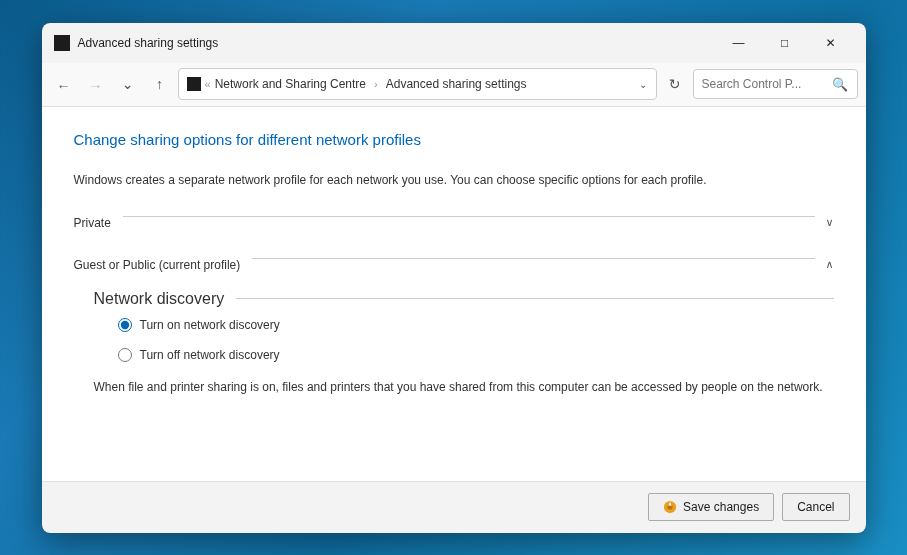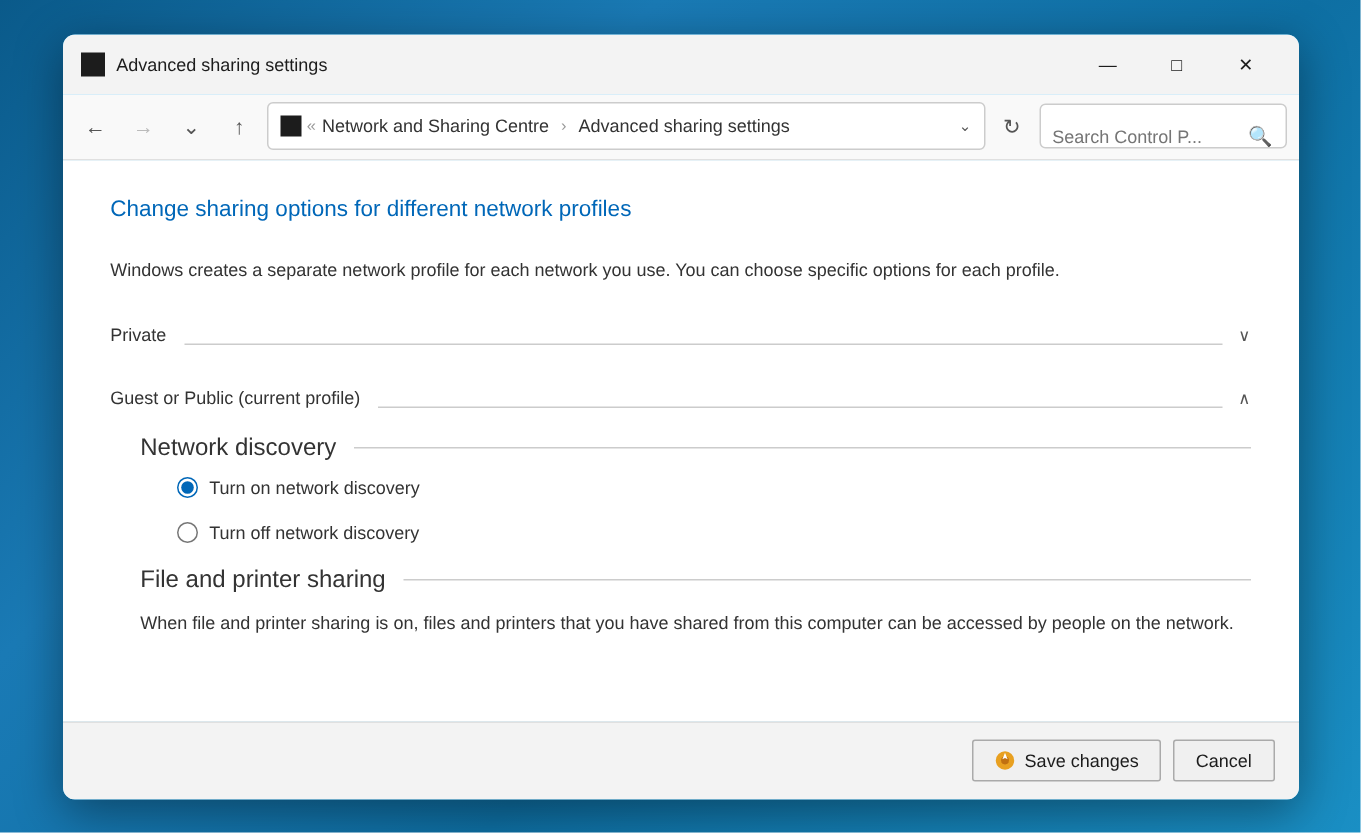"Advanced sharing settings" .window { background: #7dd3fc -> #000000 }
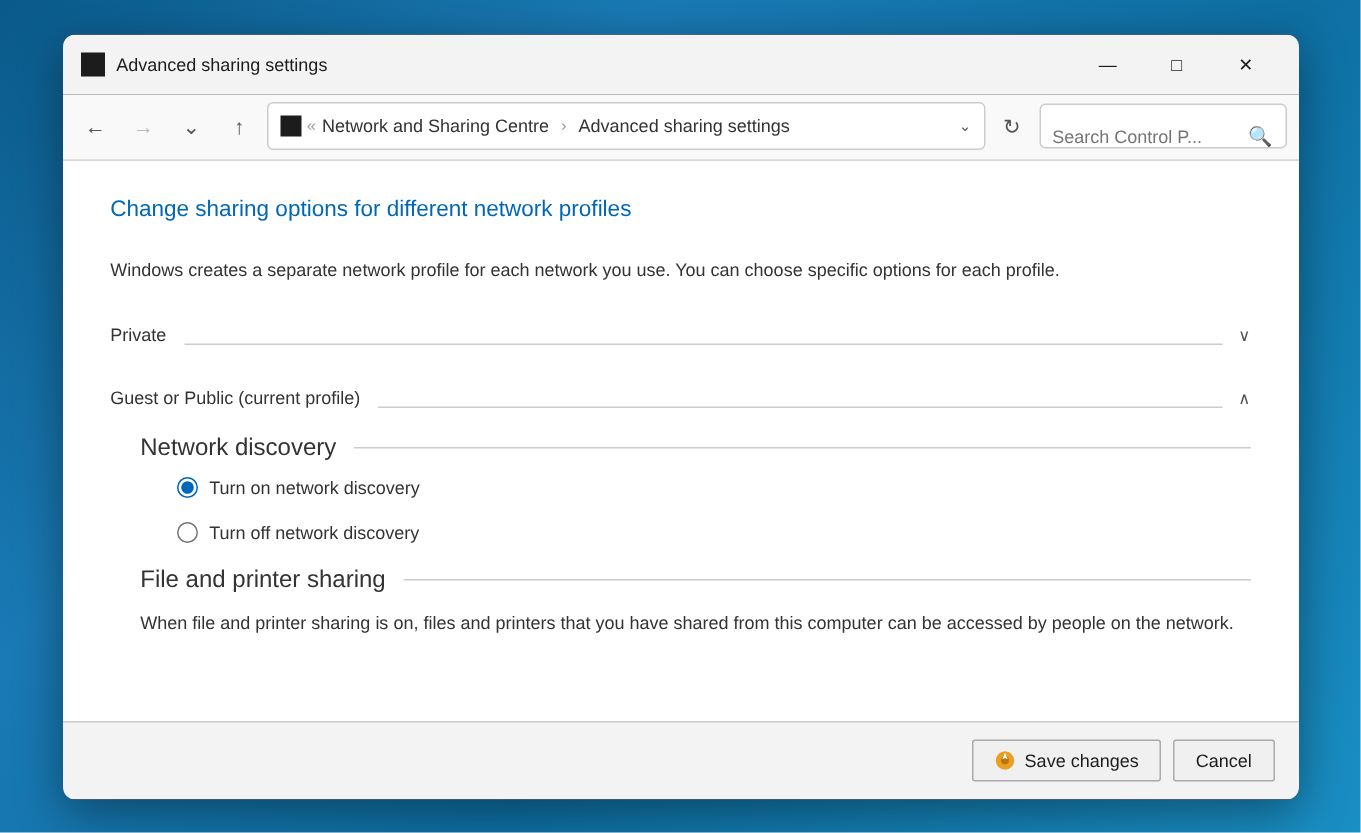"Search Control P..." .search-field { align-items: flex-end -> center }
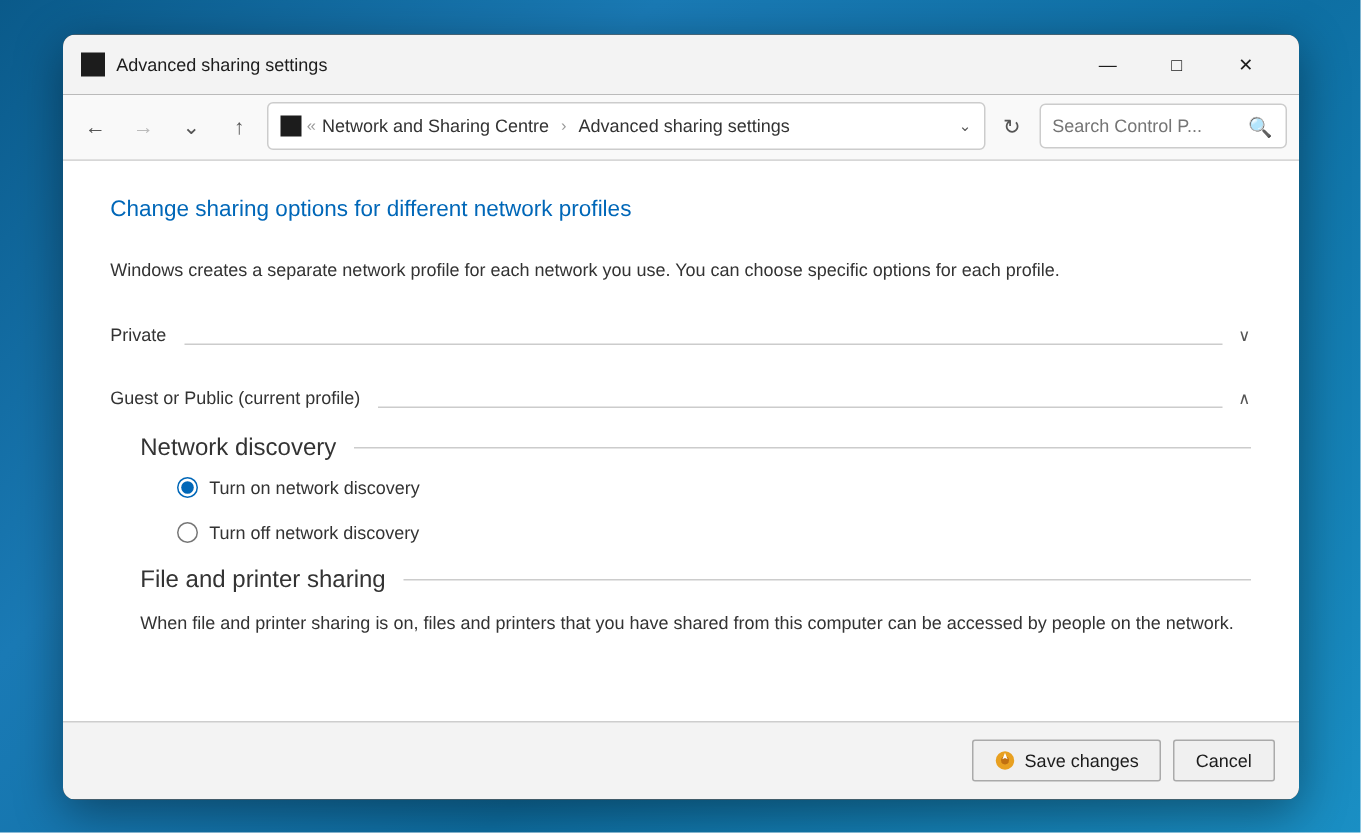"Private" .section-header { align-items: flex-end -> flex-start }
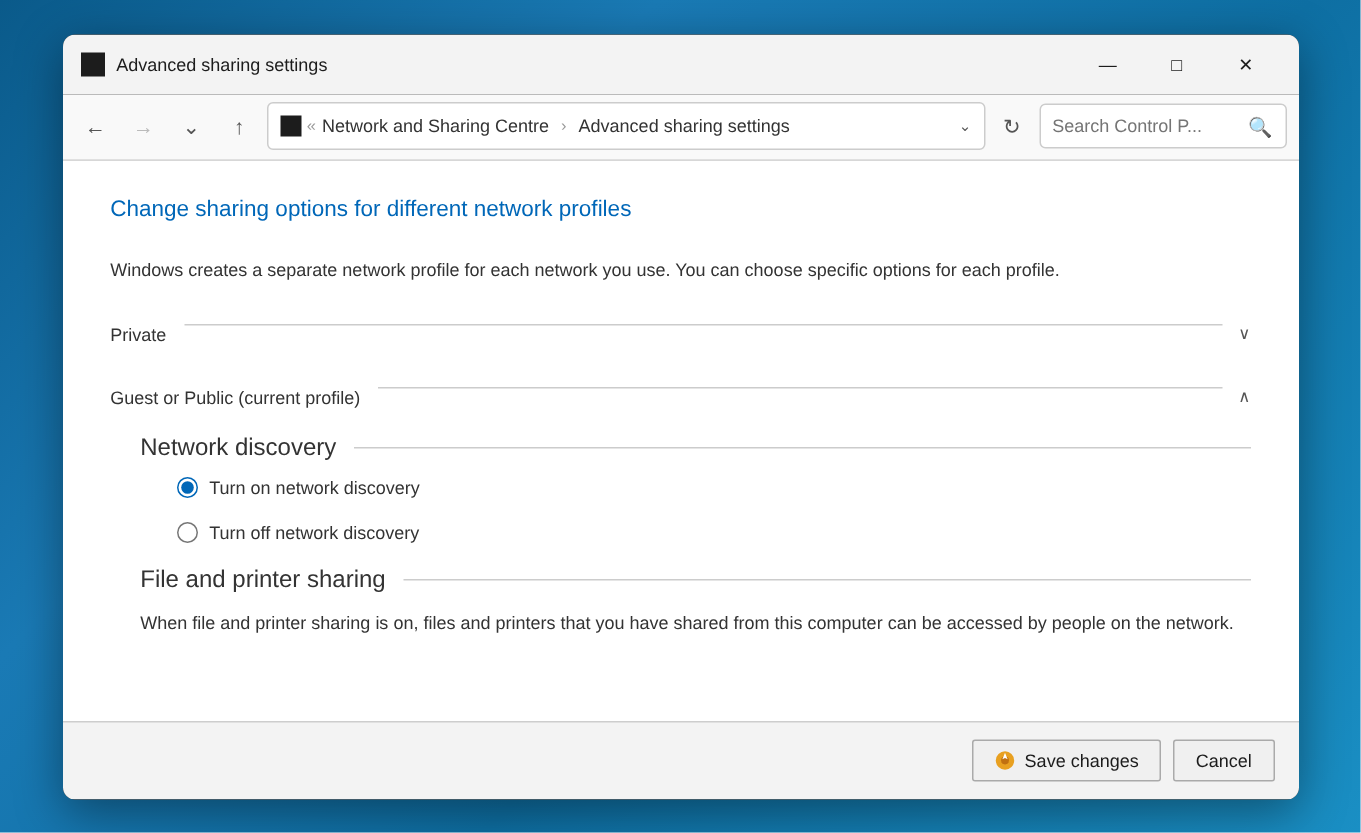"File and printer sharing" div.subsection-header { html: <div> <span>File and printer sharing</span> <div></div> </div> -> none }
